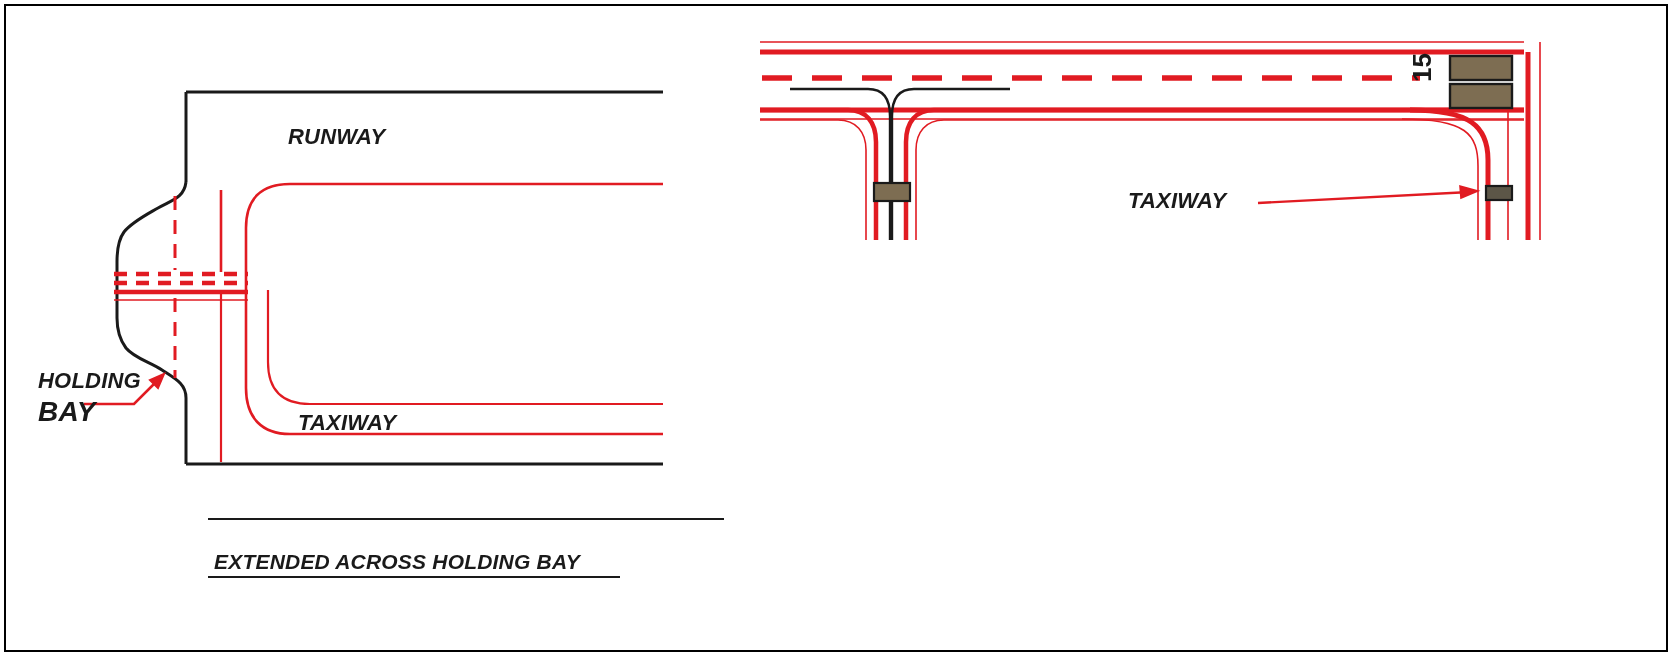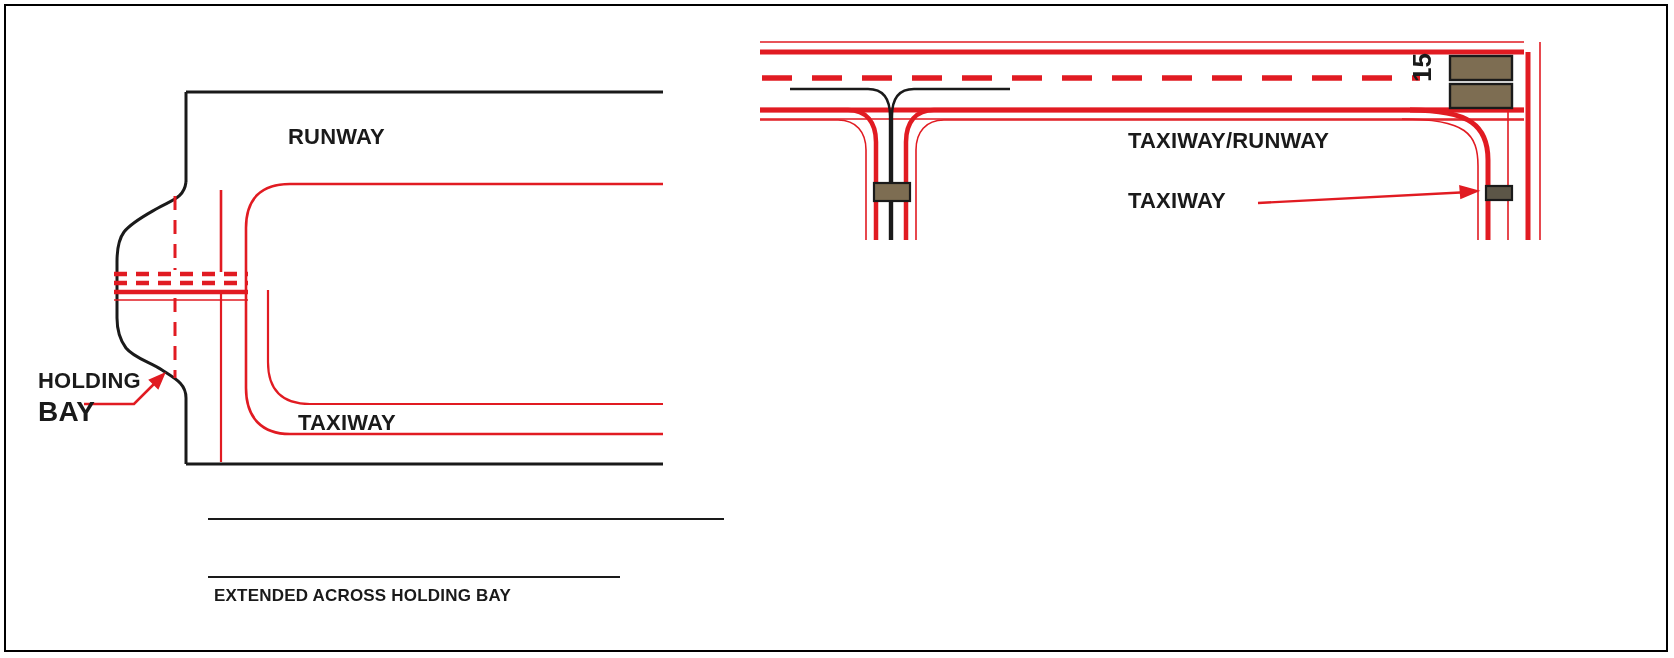"RUNWAY" .lbl { font-style: none -> italic }
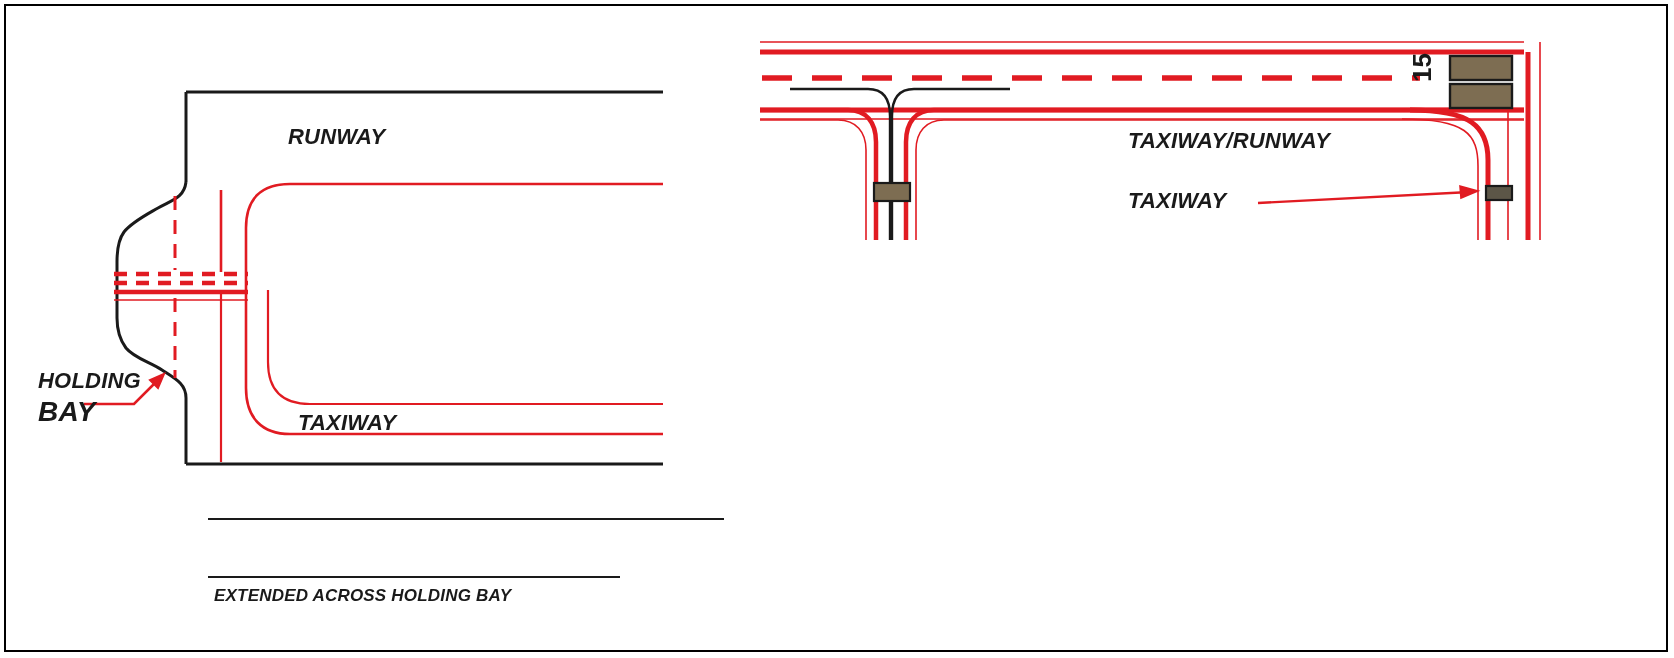"TAXIWAY/RUNWAY" div.lbl { html: <div>TAXIWAY/RUNWAY</div> -> none }
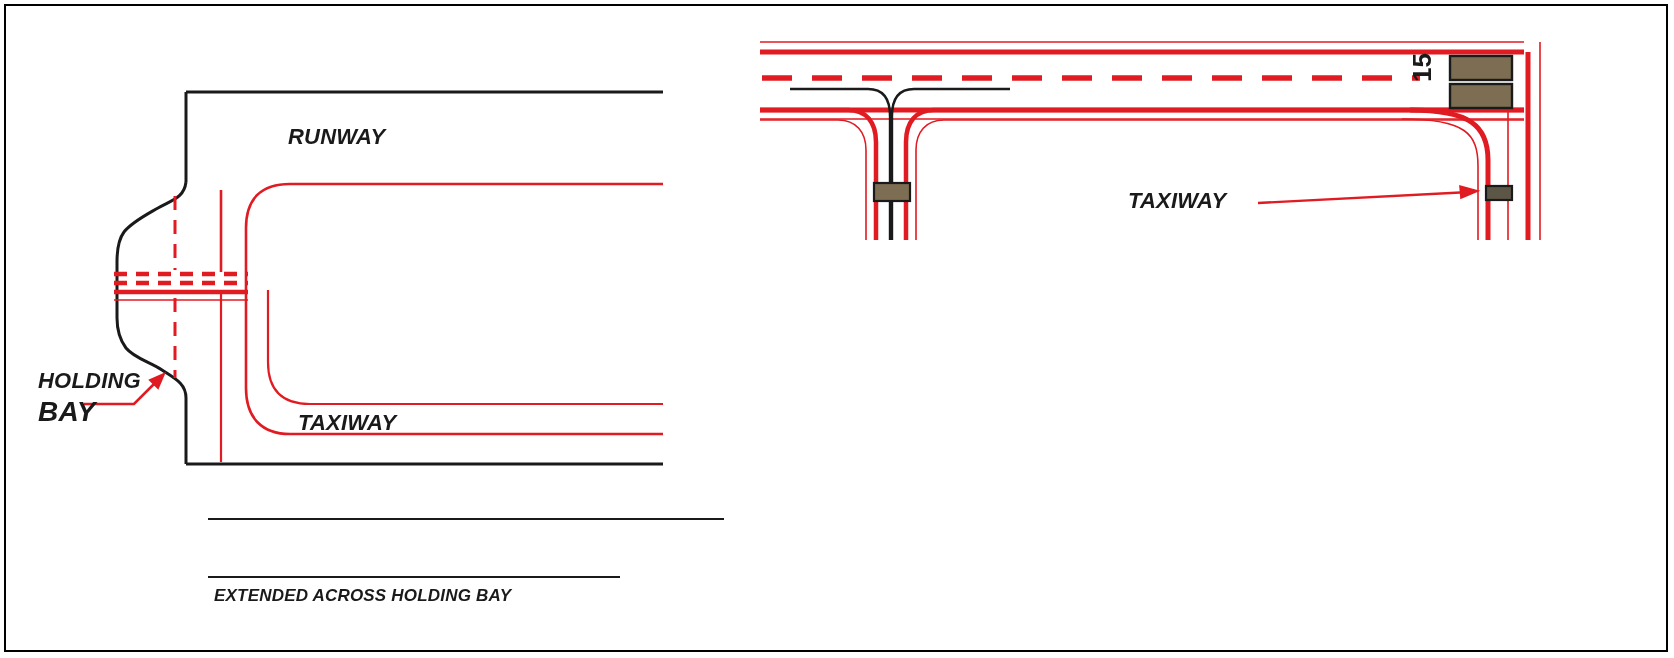"EXTENDED ACROSS HOLDING BAY" .lbl-cap2 { font-size: 17px -> 21px; margin-top: 36px -> none }
